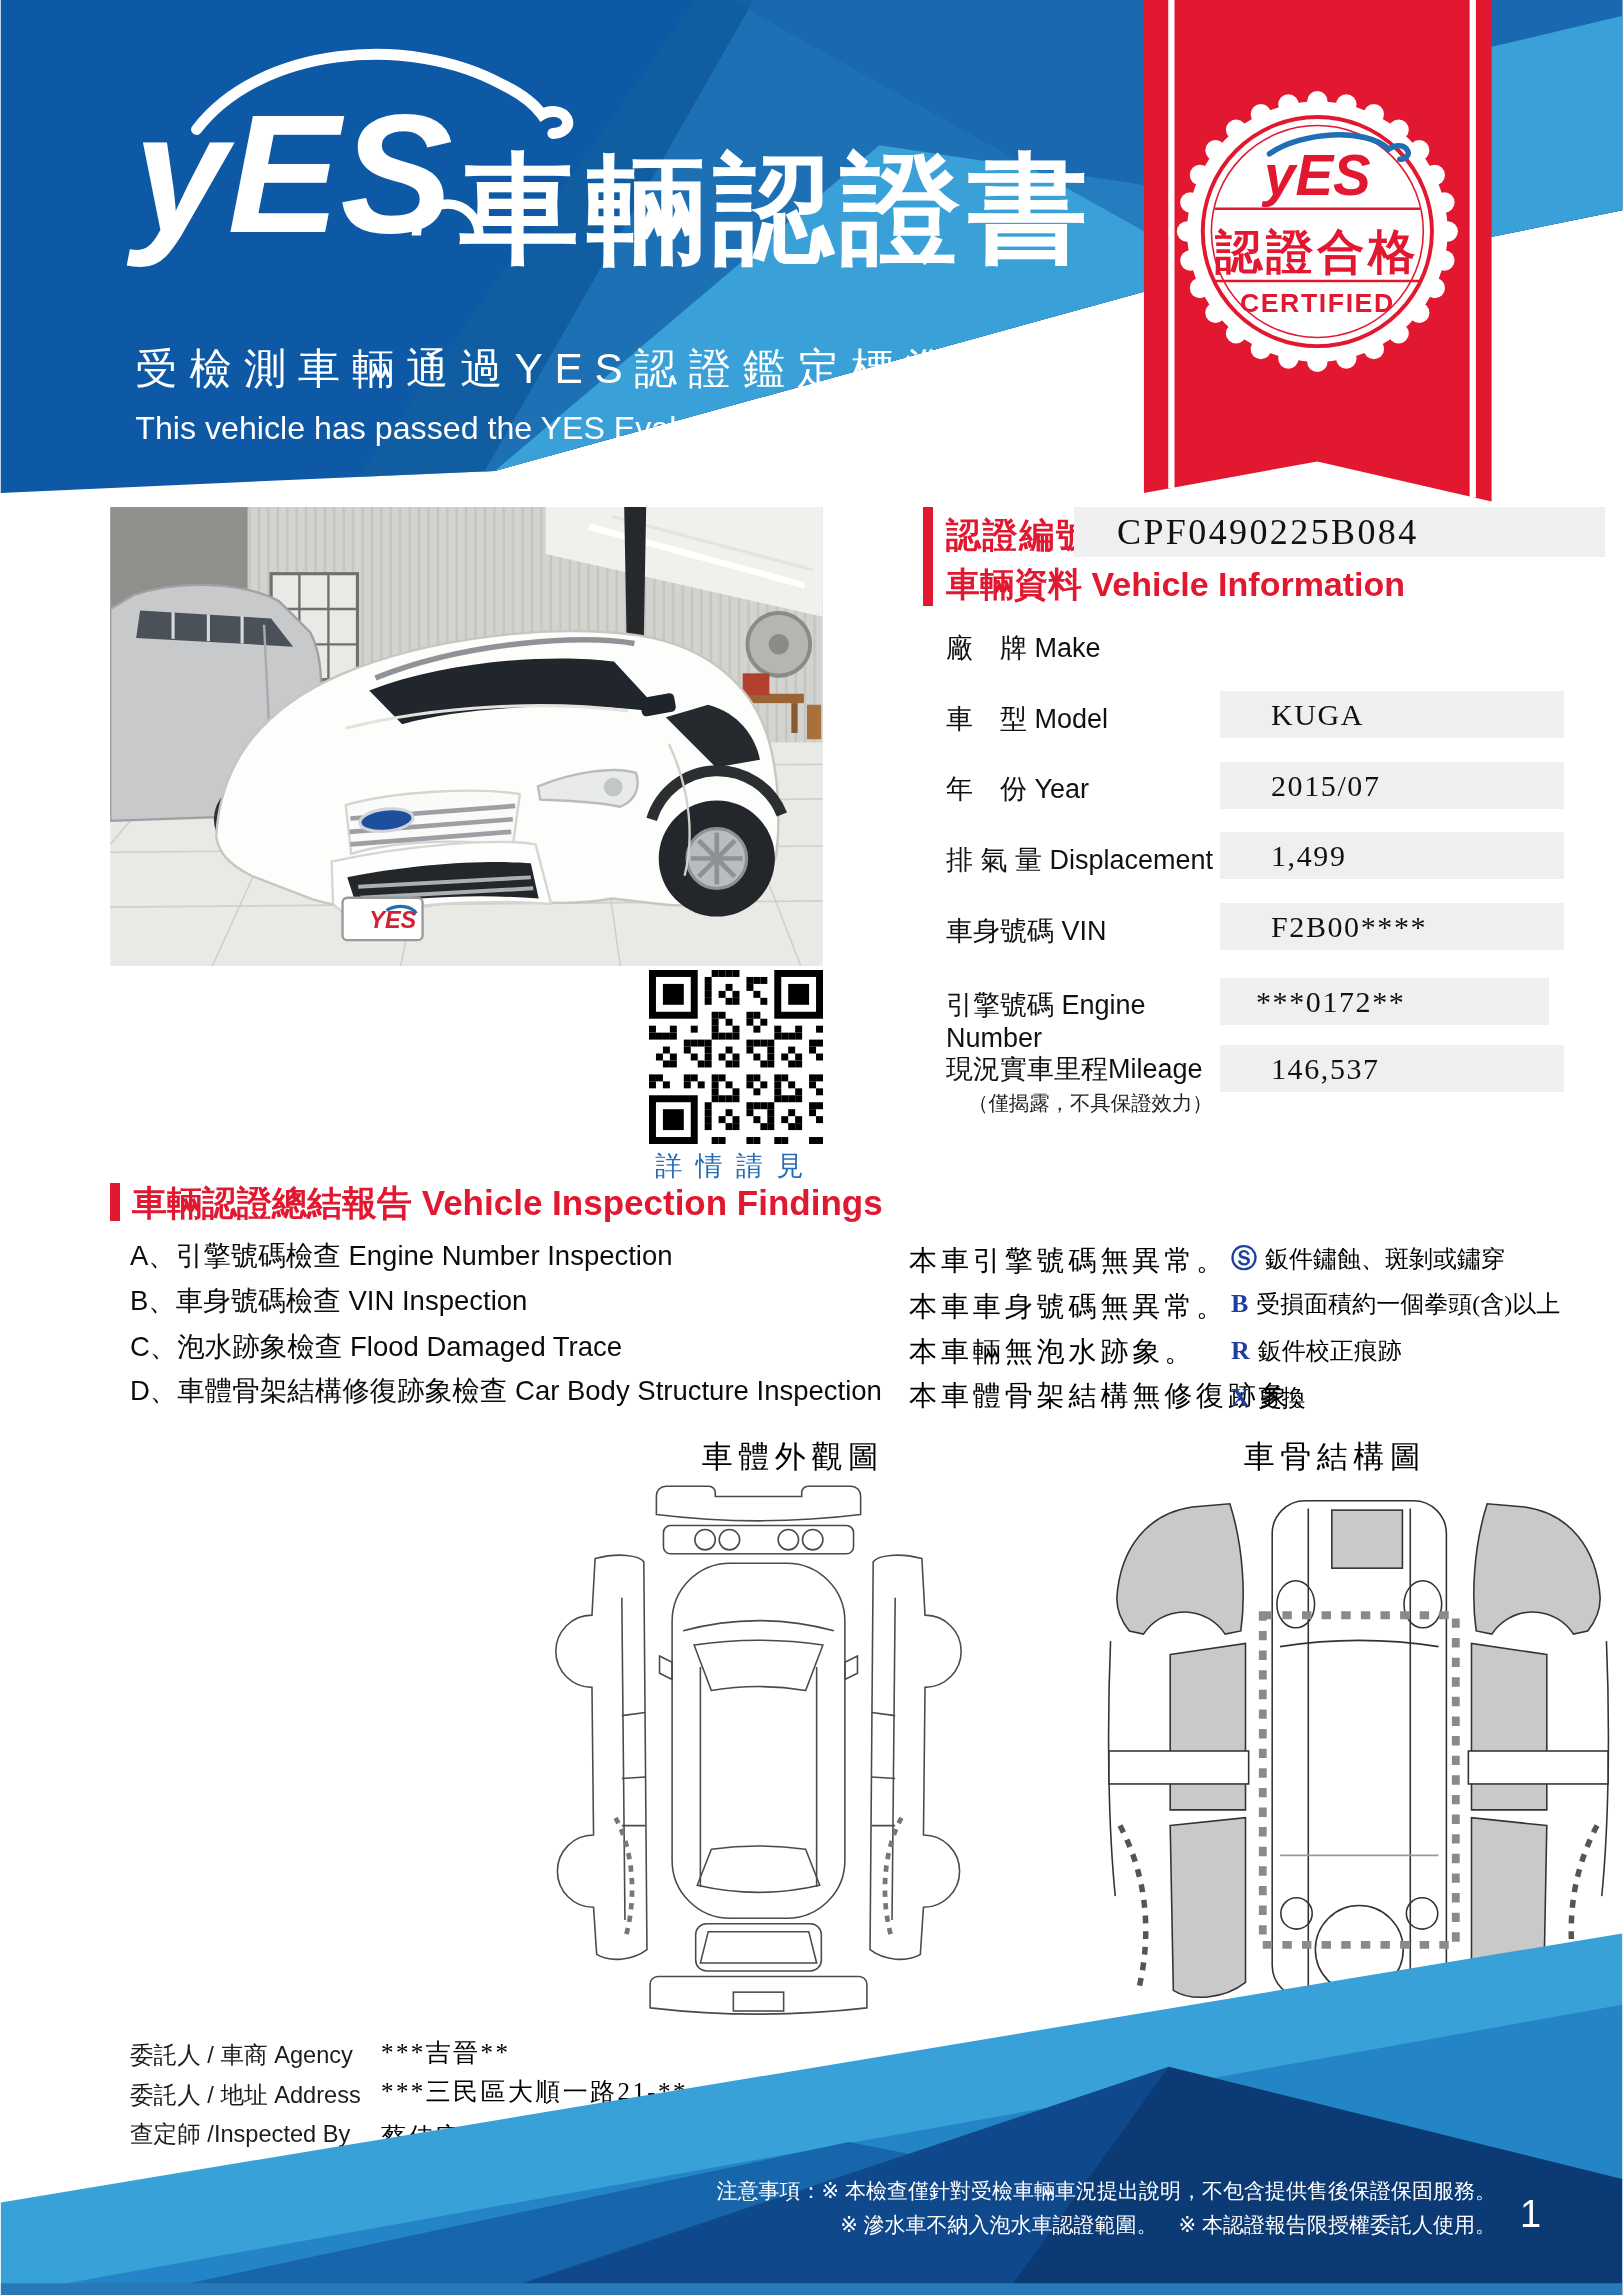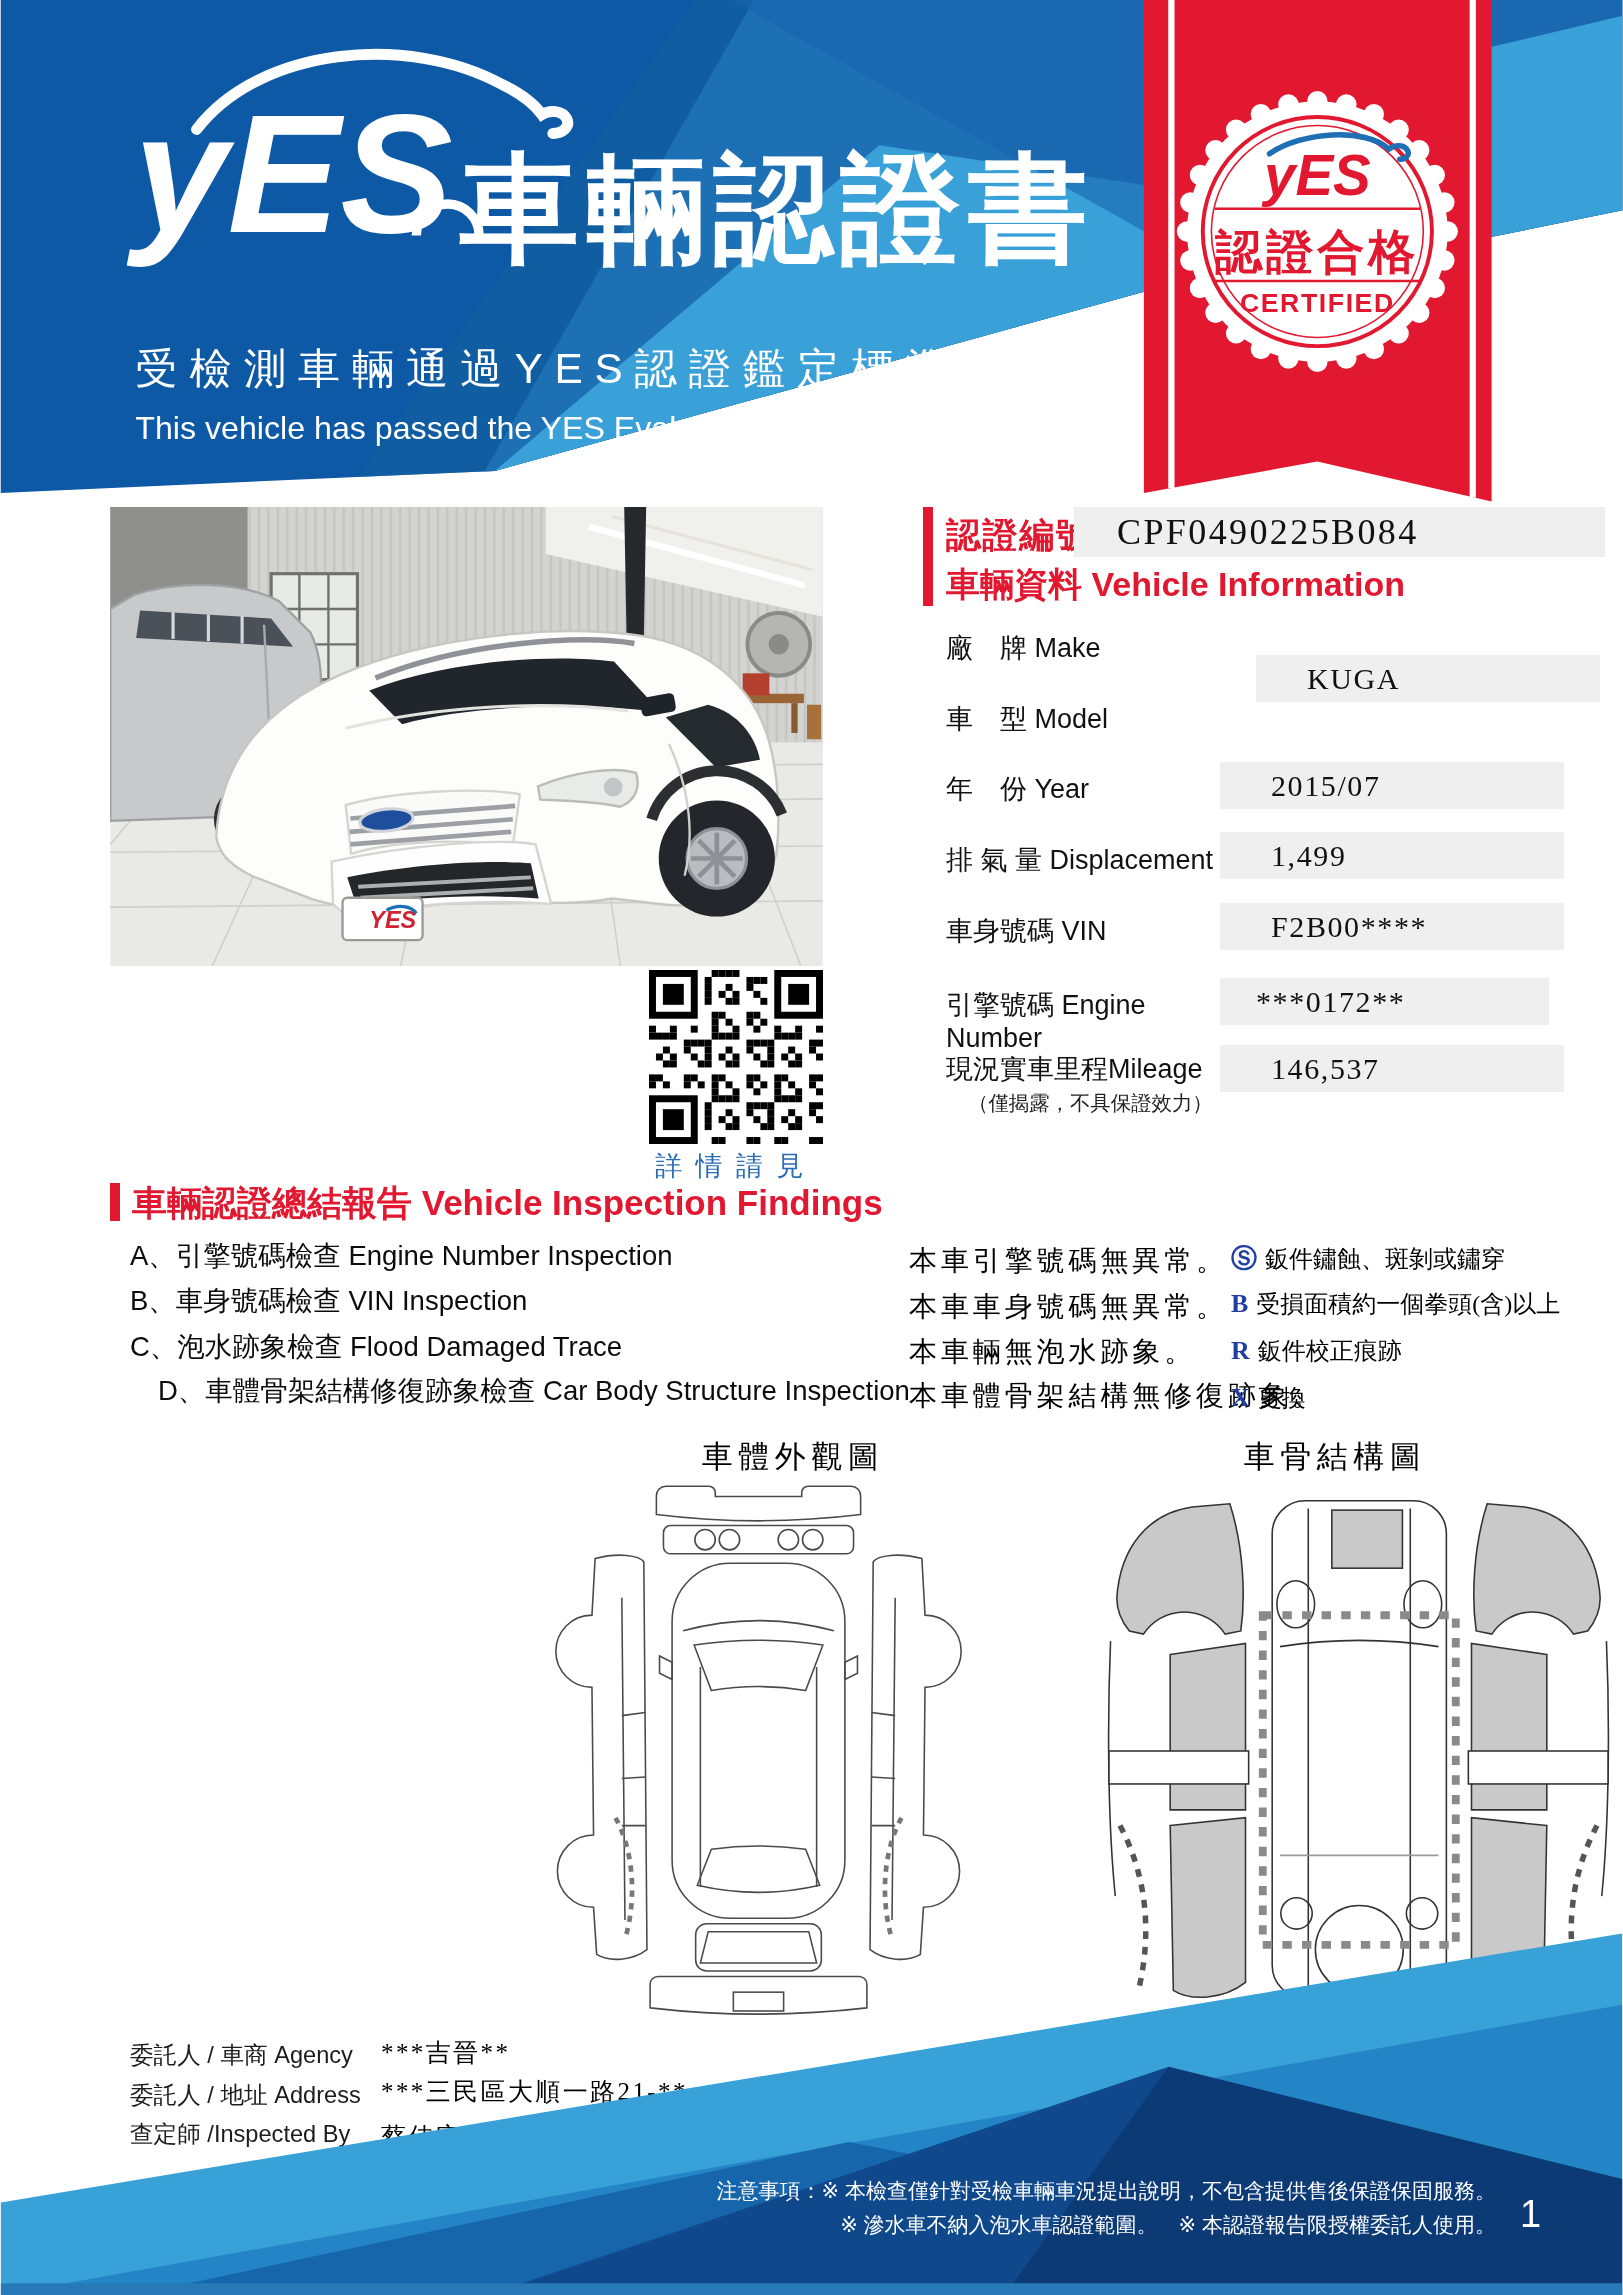"KUGA" div.abs { margin-left: 36px -> none; top: 655px -> 691px }
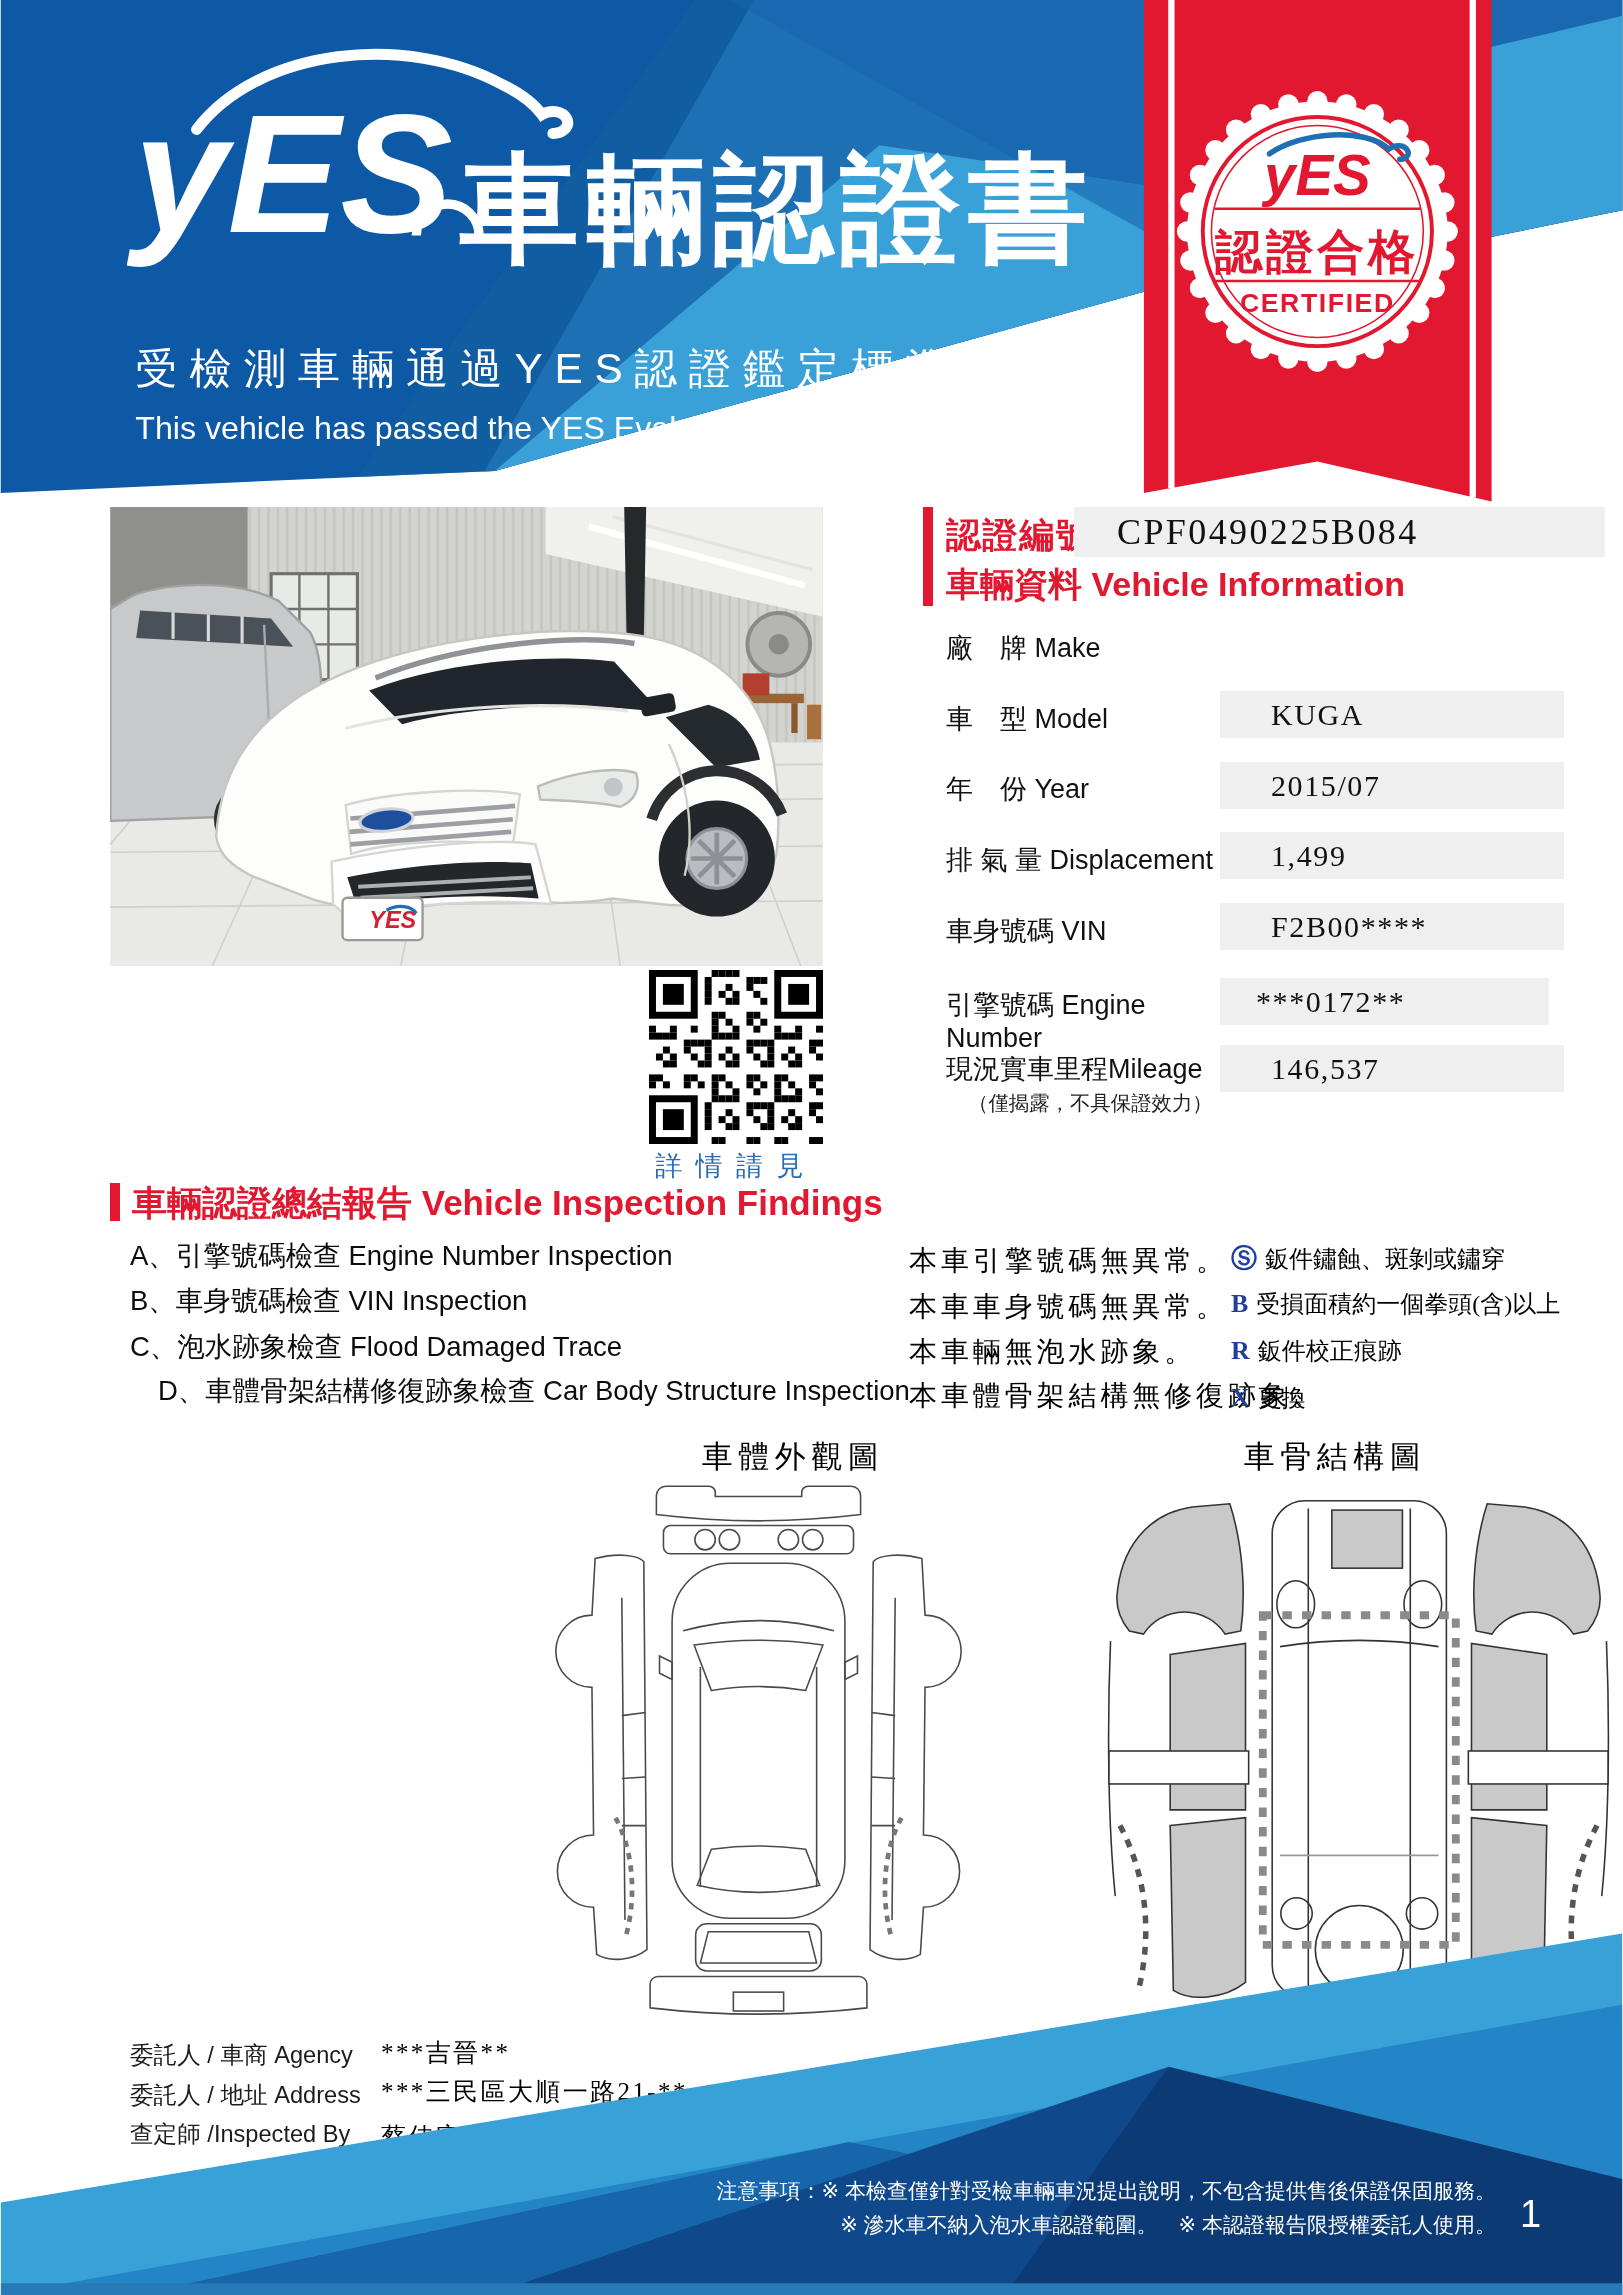"D、車體骨架結構修復跡象檢查 Car Body Structure" div.abs { margin-left: 28px -> none }
